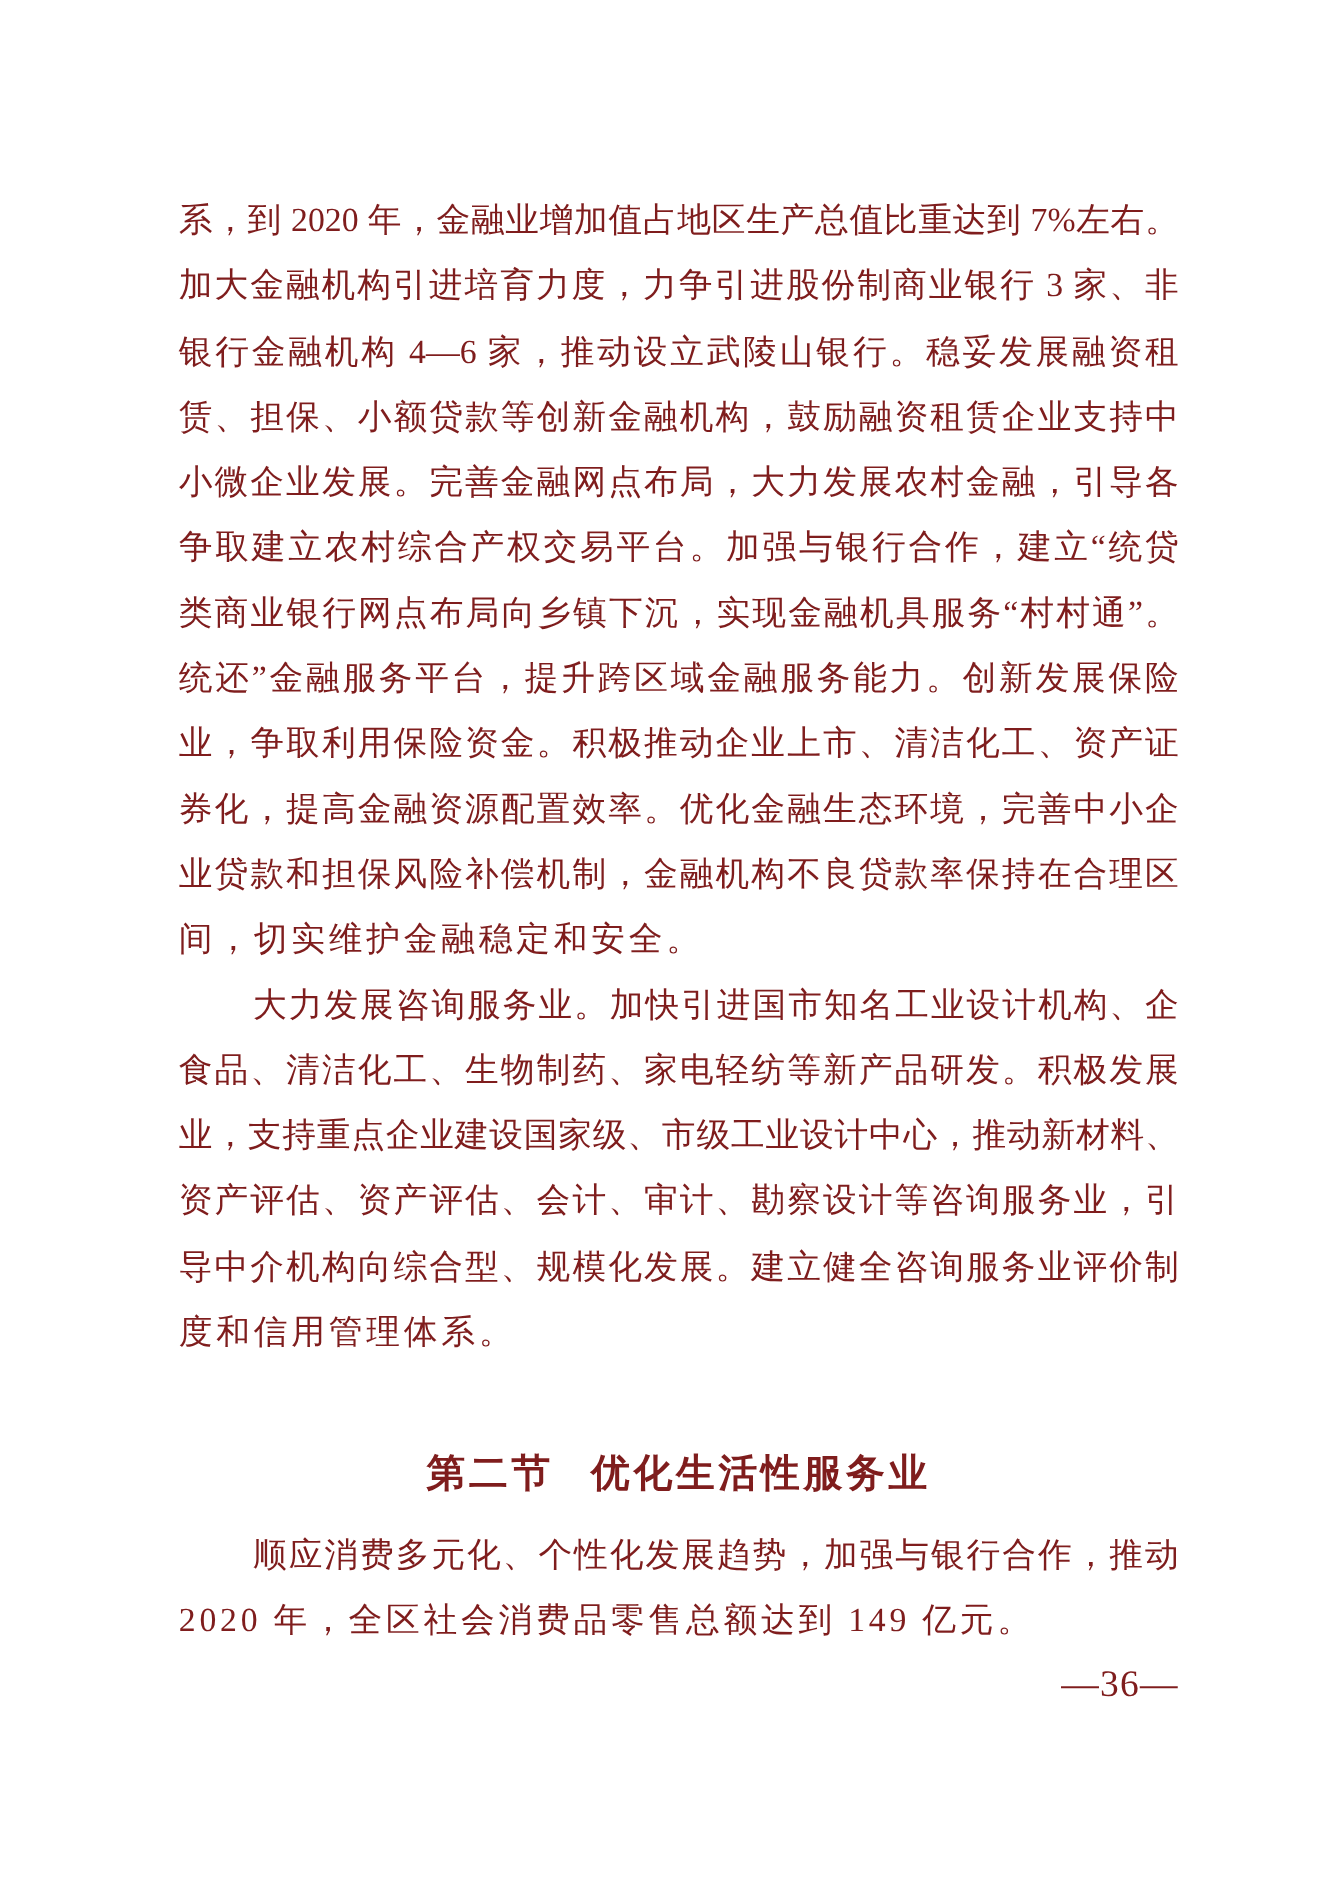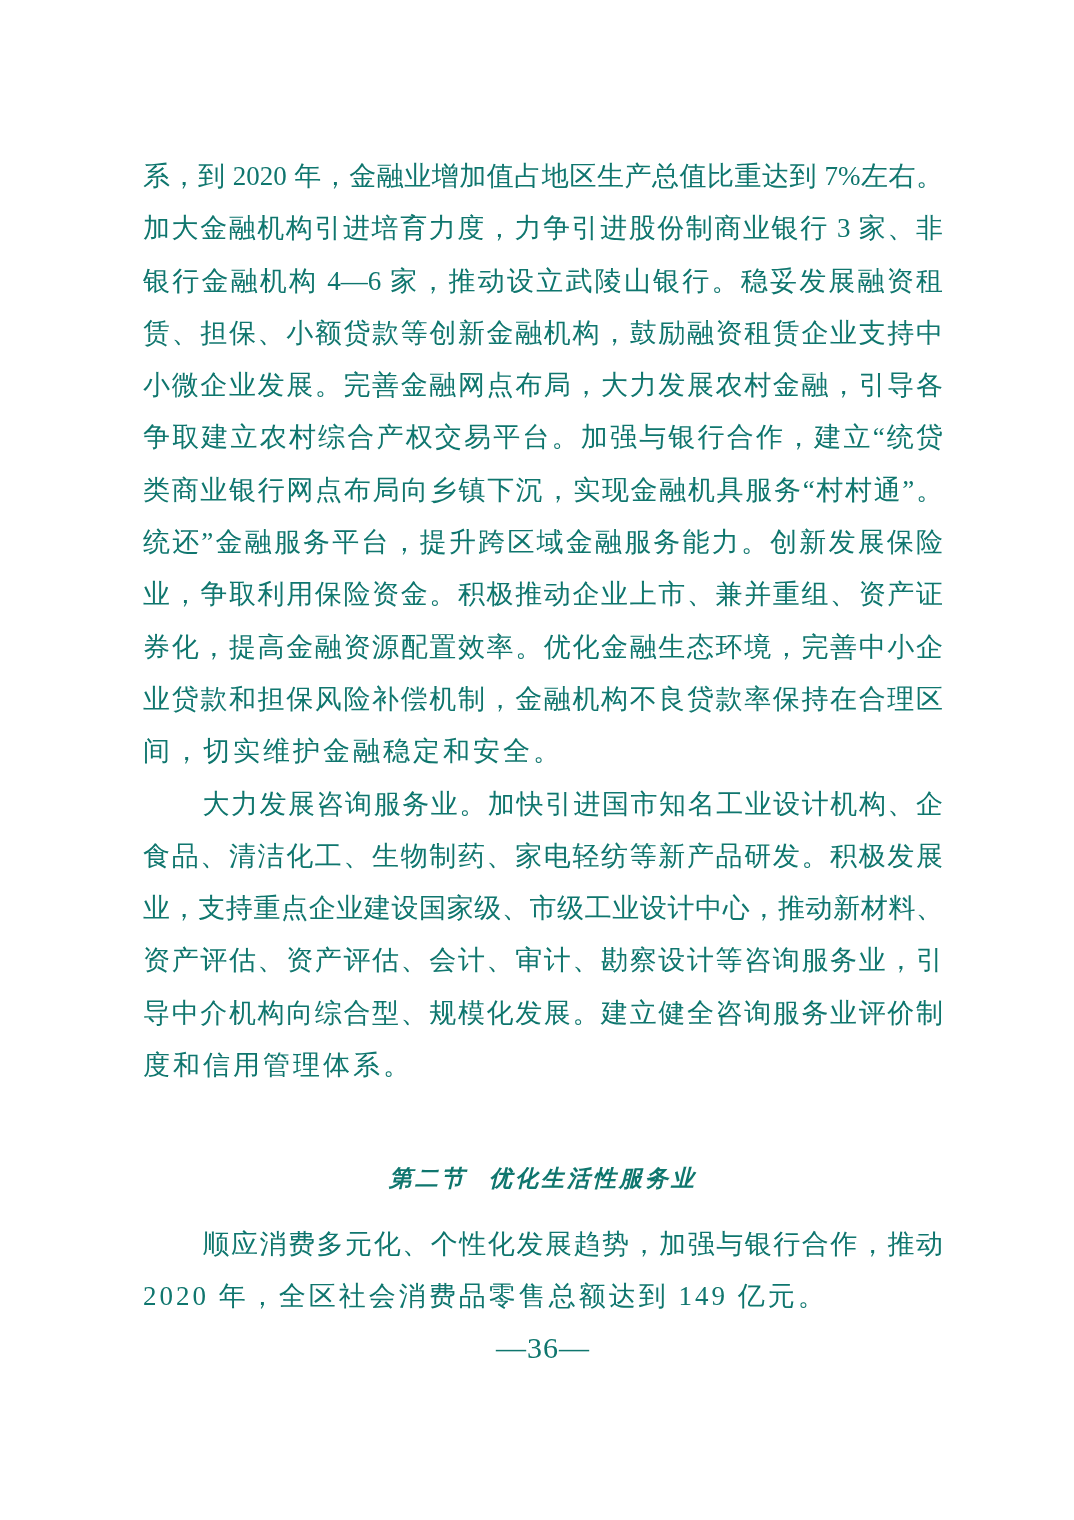"系，到 2020 年，金融业增加值占地区生产总值比重达到 7%左右。" .page { color: #0f766e -> #7f1d1d }
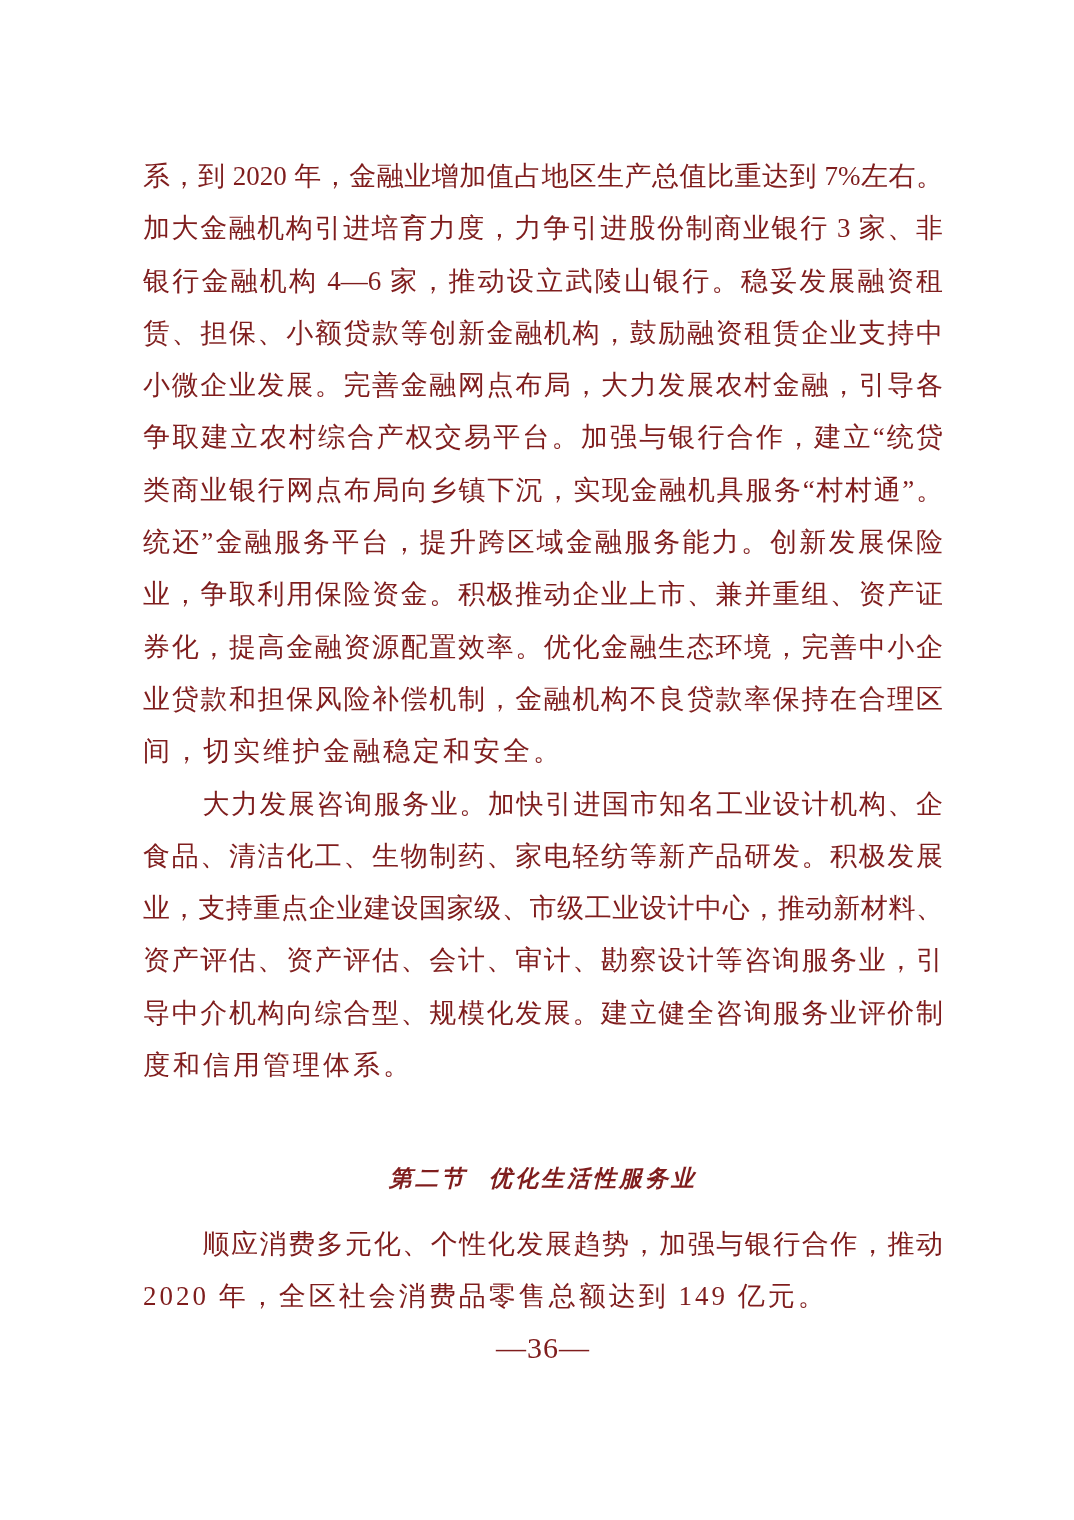"业，争取利用保险资金。积极推动企业上市、兼并重组、资产证" div.line { text: 兼并重组 -> 清洁化工 }
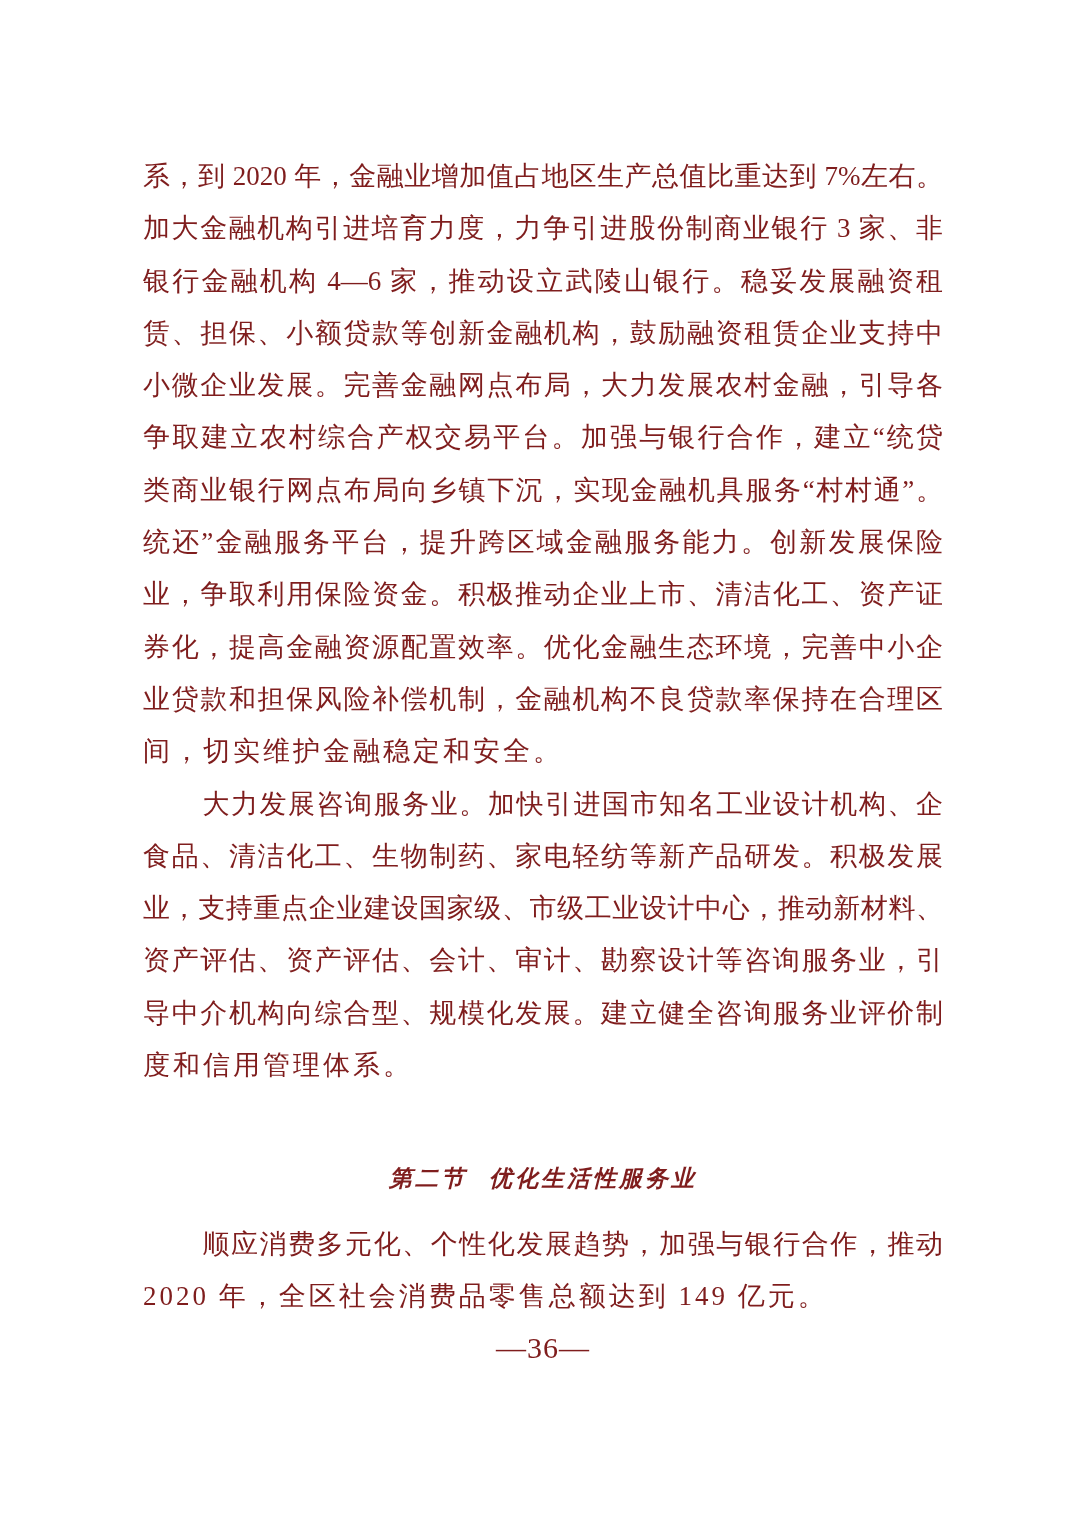"第二节 优化生活性服务业" .section-heading { font-size: 23px -> 31px; font-style: italic -> none }
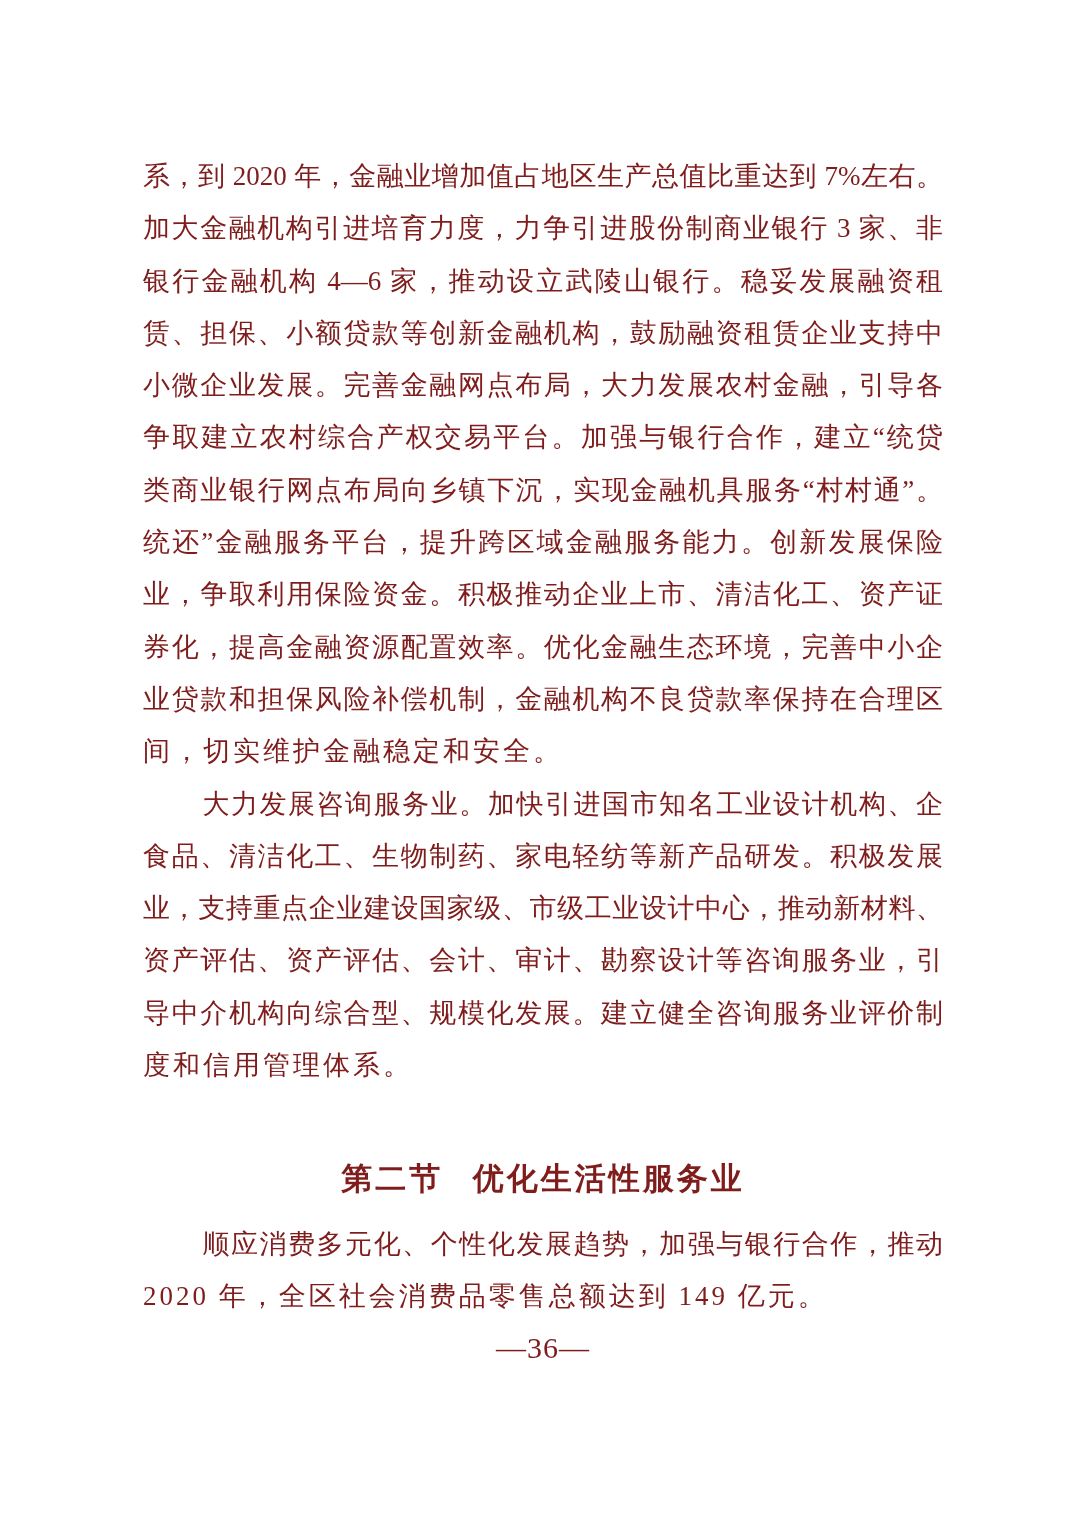"—36—" .page-number { text-align: center -> right }
